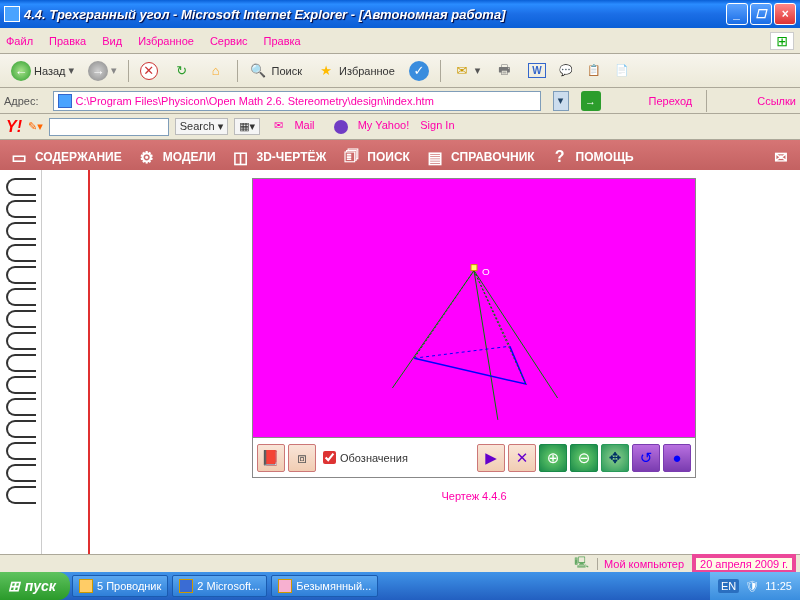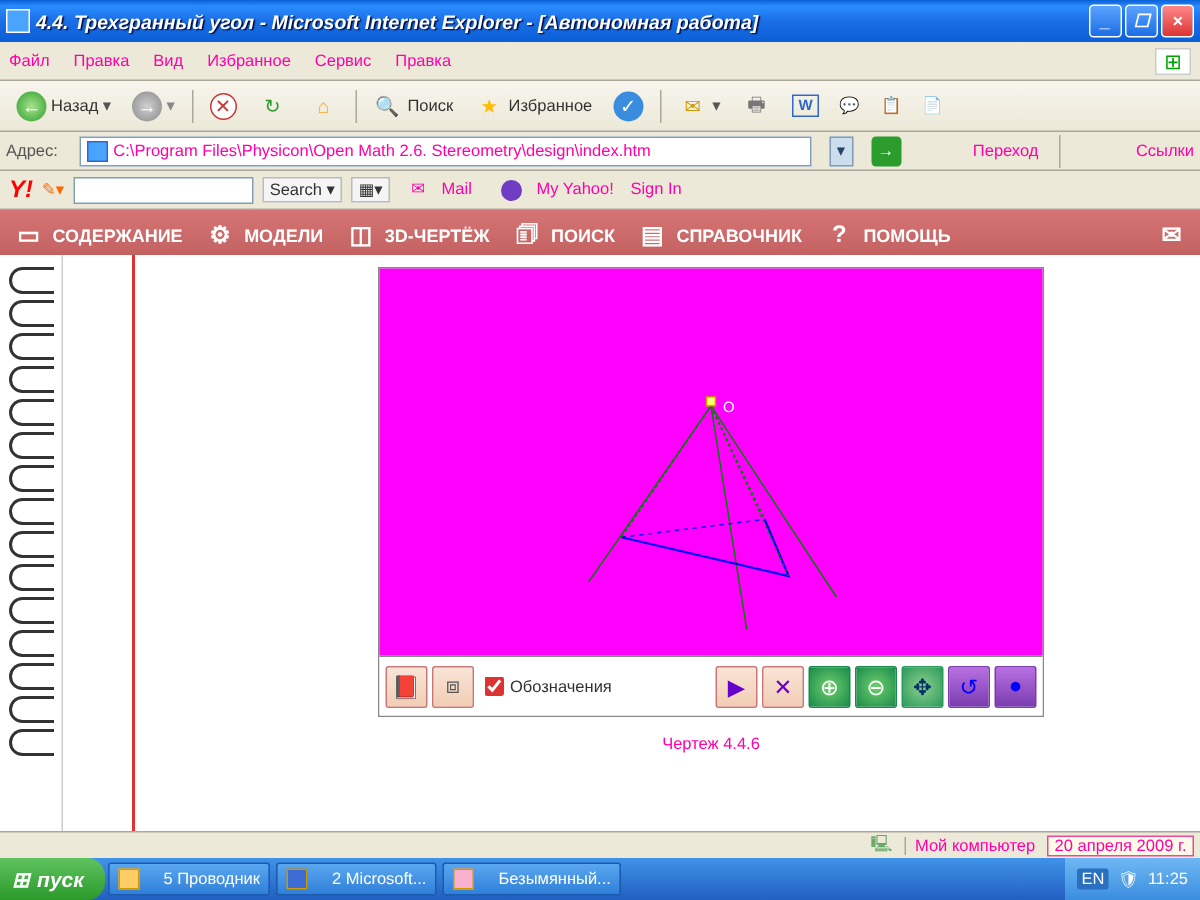"20 апреля 2009 г." .statusbar .date { border: 1px solid #ec4899 -> 4px solid #ec4899 }
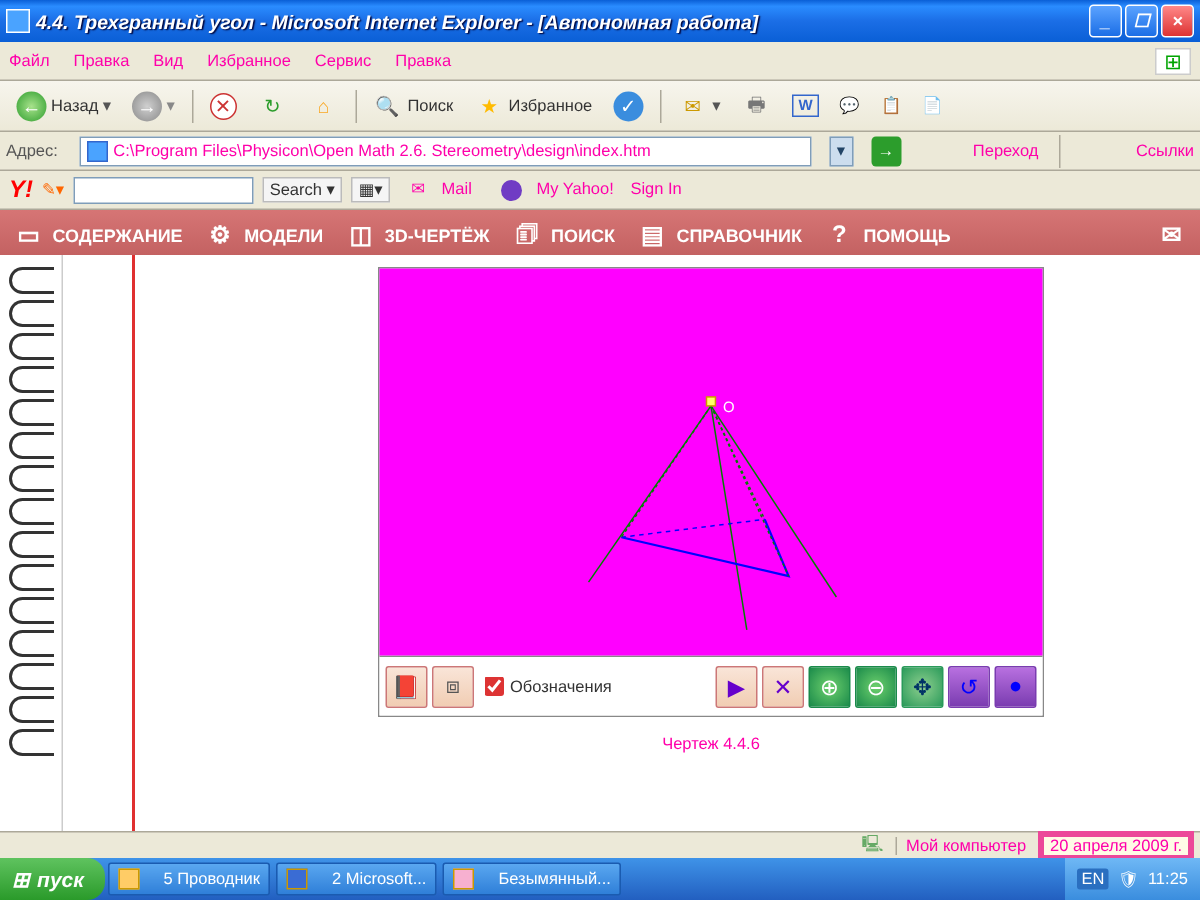"5 Проводник" .task { gap: 16px -> 4px }
